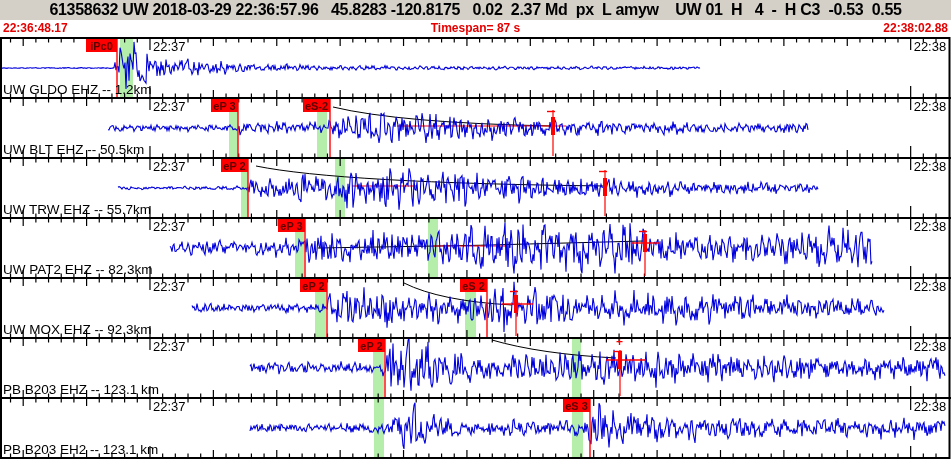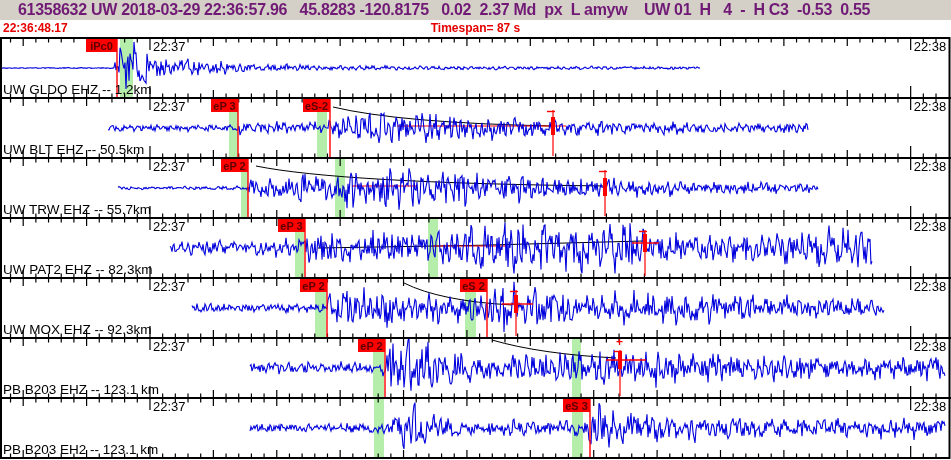"61358632 UW 2018-03-29 22:36:57.96" .hdr1 { color: #701a75 -> #000000; padding-left: 18px -> 0; text-align: none -> center }
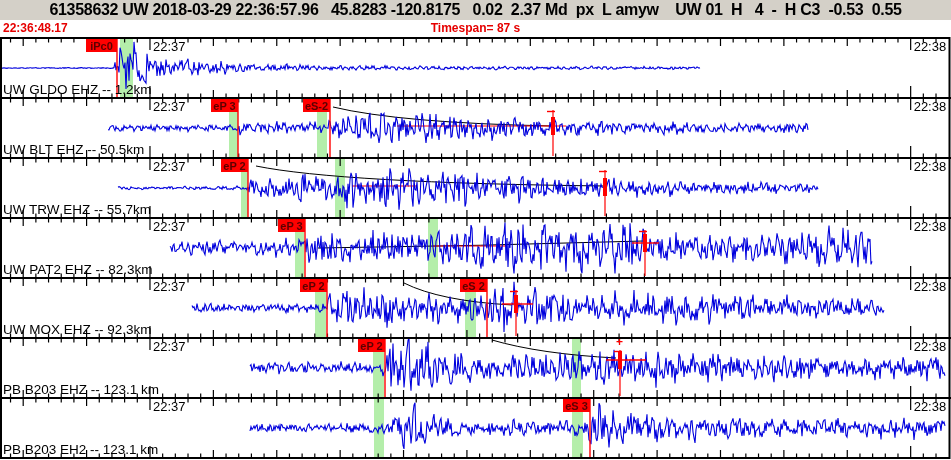"22:36:48.17" .hdr2 { flex-direction: column -> none }
